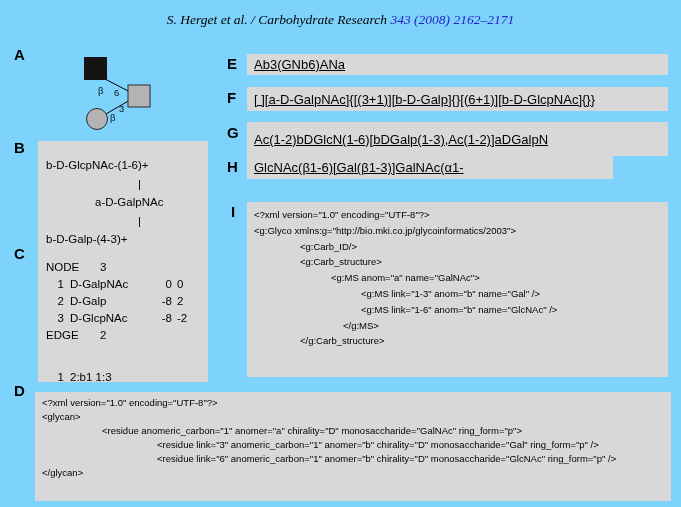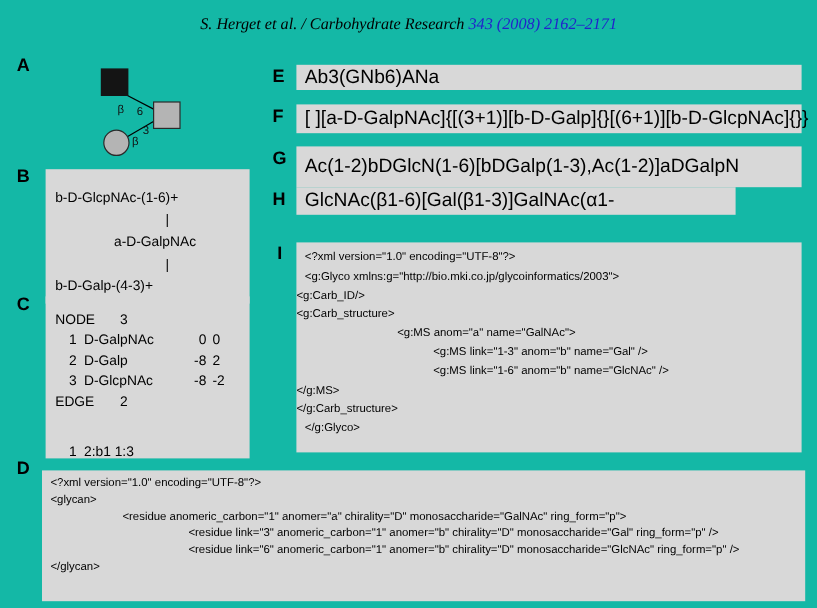"S. Herget et al. /" .page { background: #14b8a6 -> #7dd3fc }
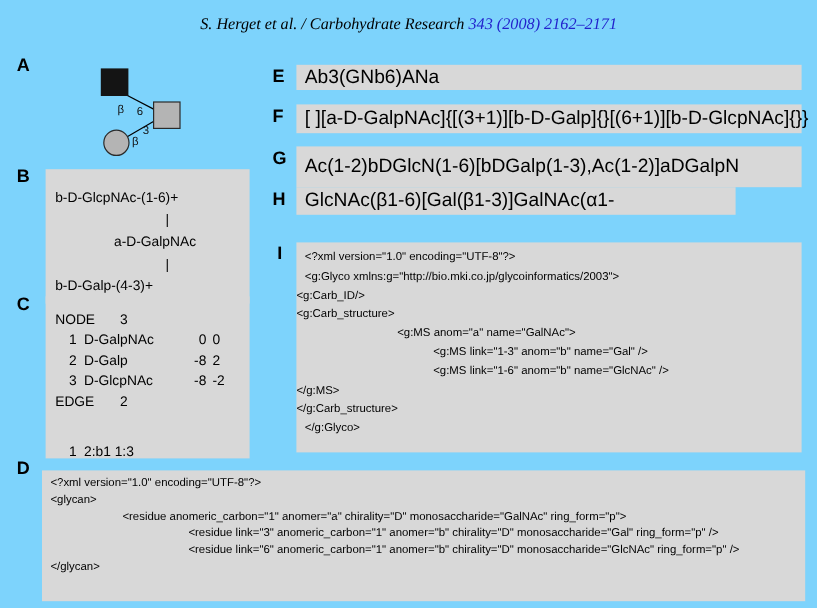"Ab3(GNb6)ANa" .seq { font-size: 16px -> 13px; text-decoration: none -> underline }
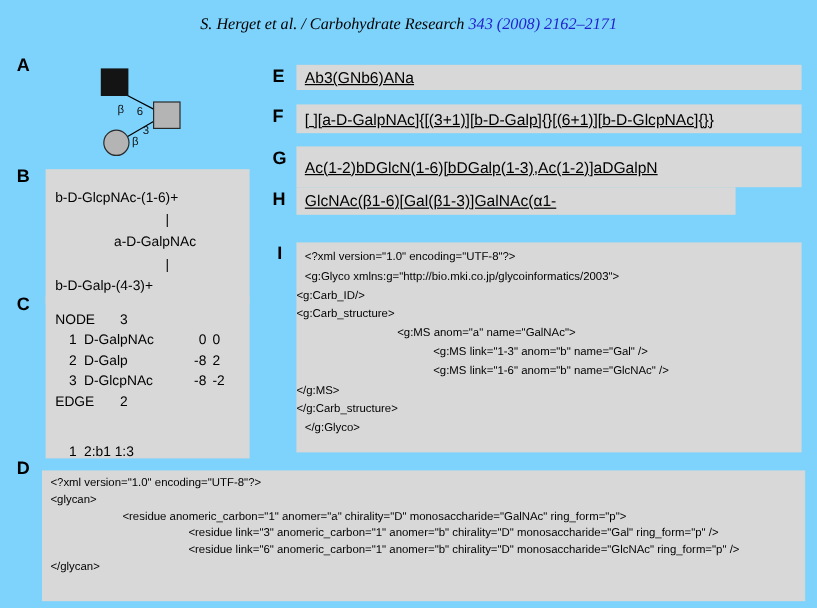"<g:Carb_ID/>" .ind-b { padding-left: none -> 53px }
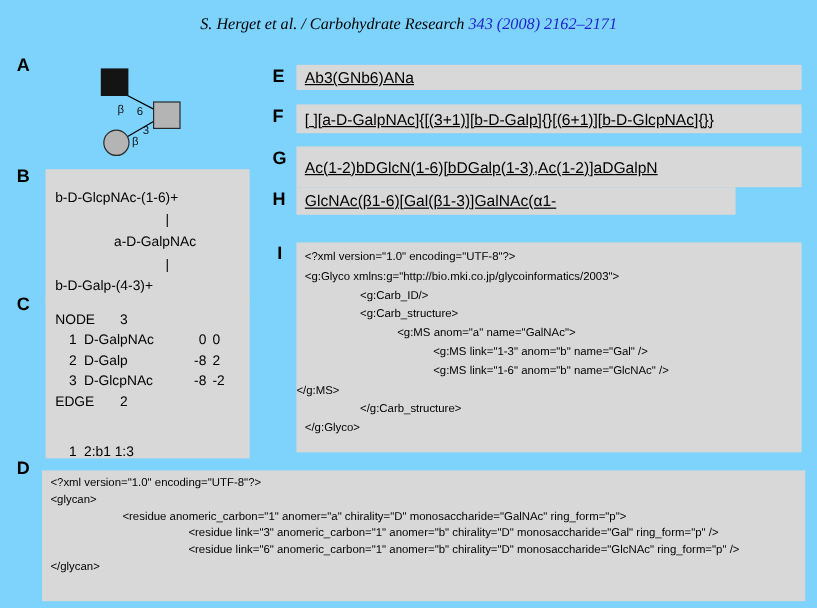"</g:MS>" .ind-d { padding-left: none -> 96px }
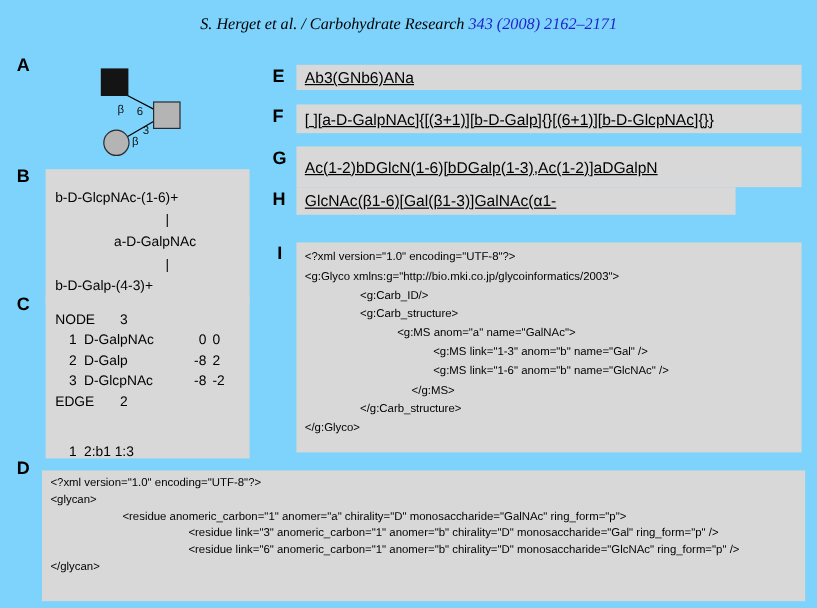"</g:Glyco>" div.xml-line { html: <div>&lt;/g:Glyco&gt;</div> -> none }
